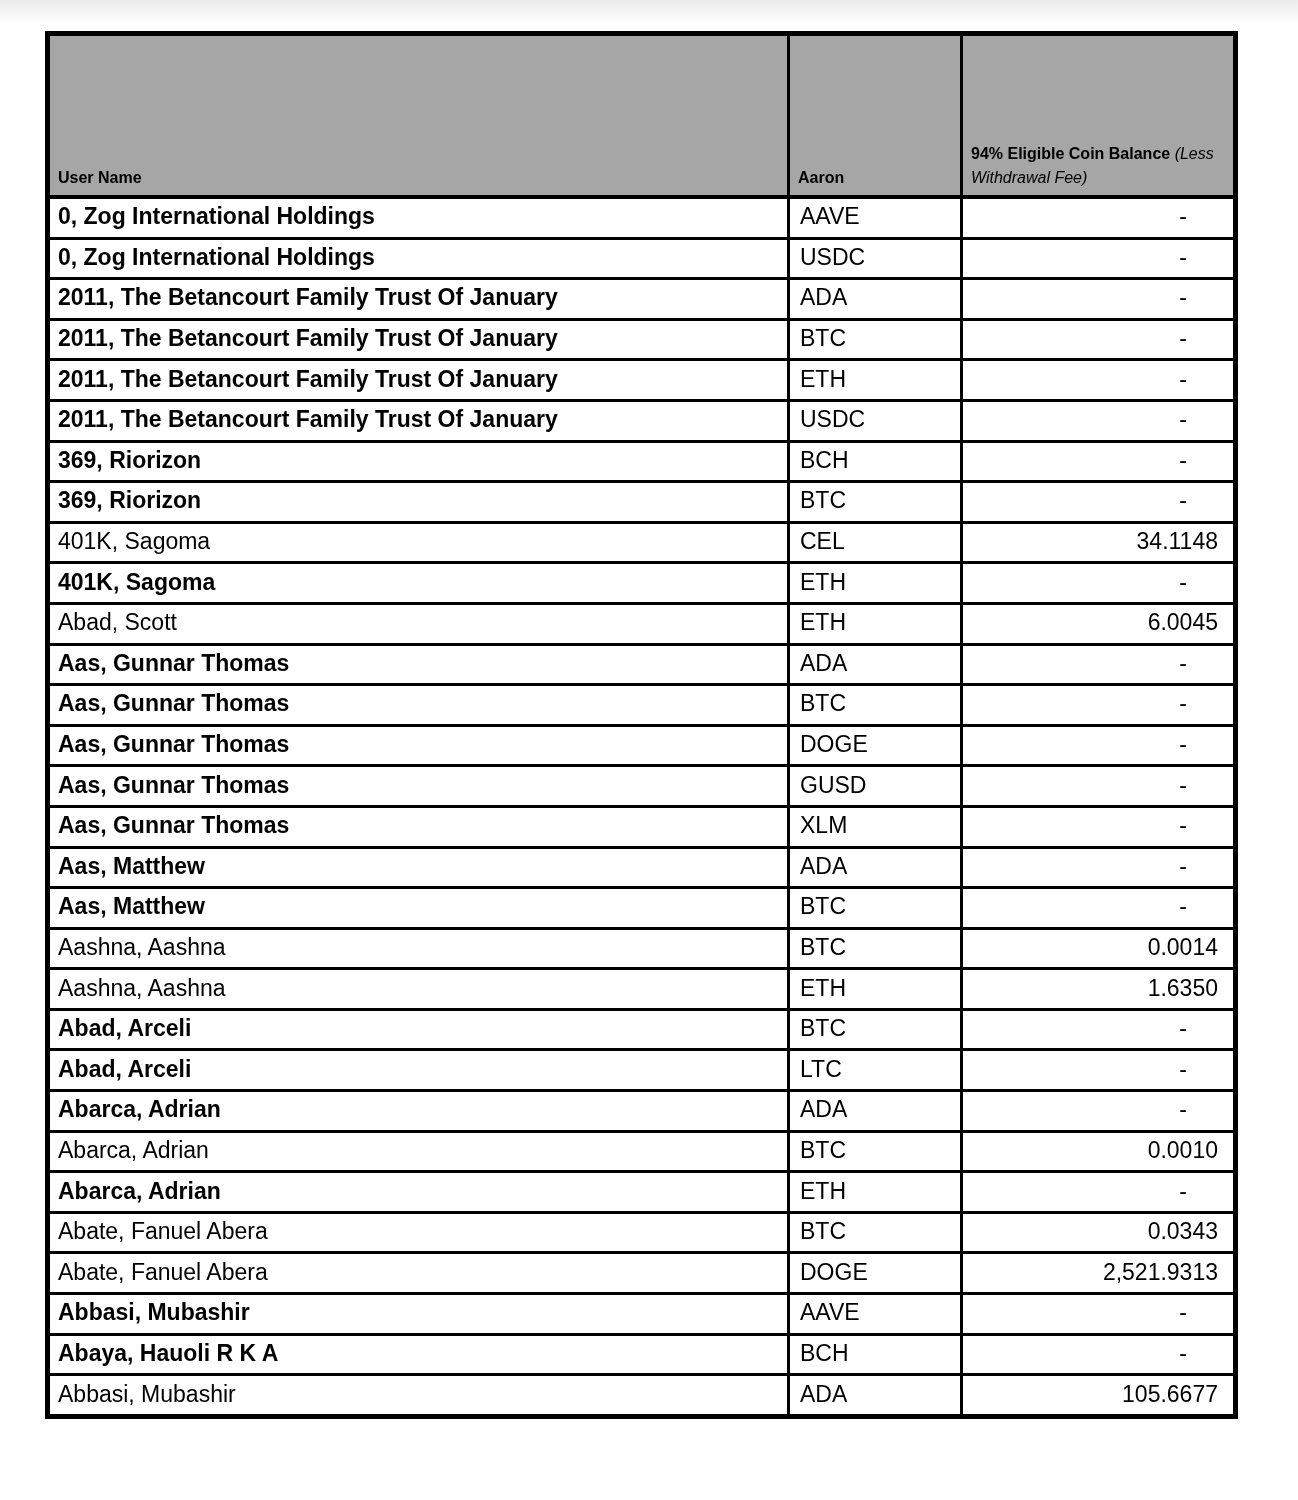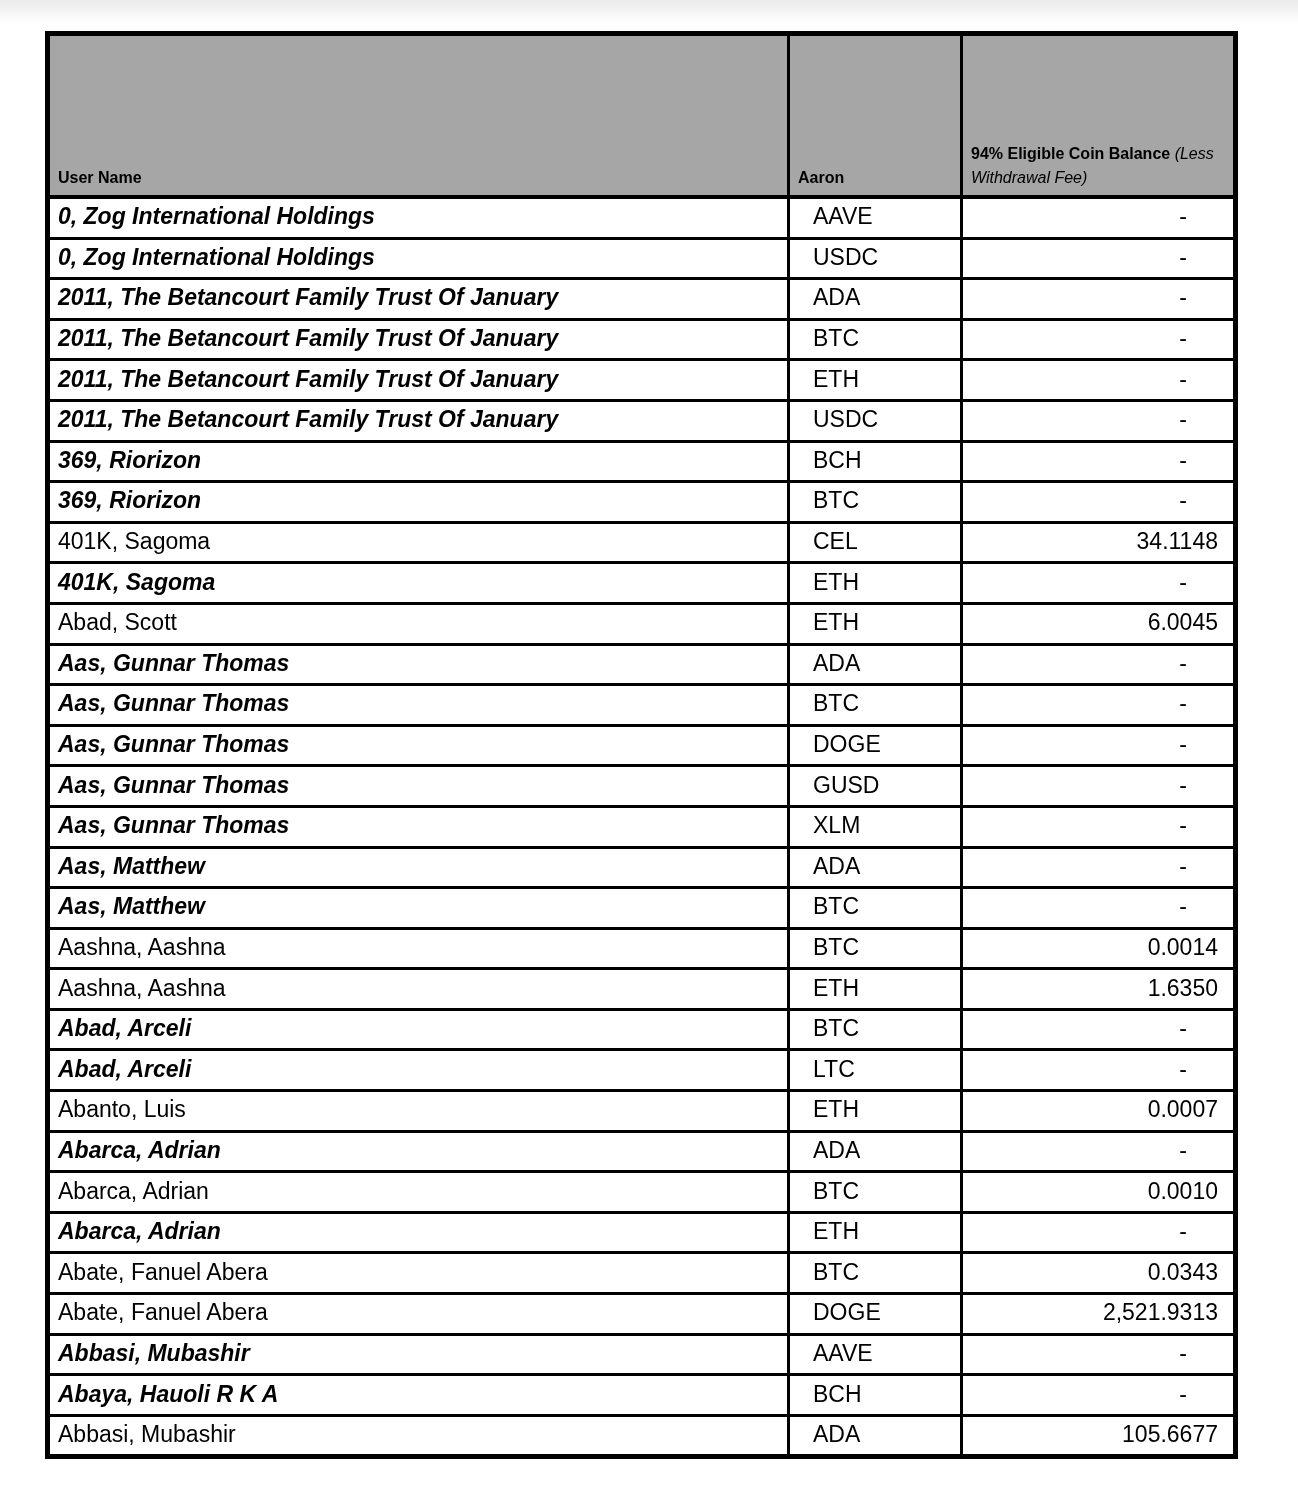"0, Zog International Holdings" tbody td.emph { font-style: italic -> none }
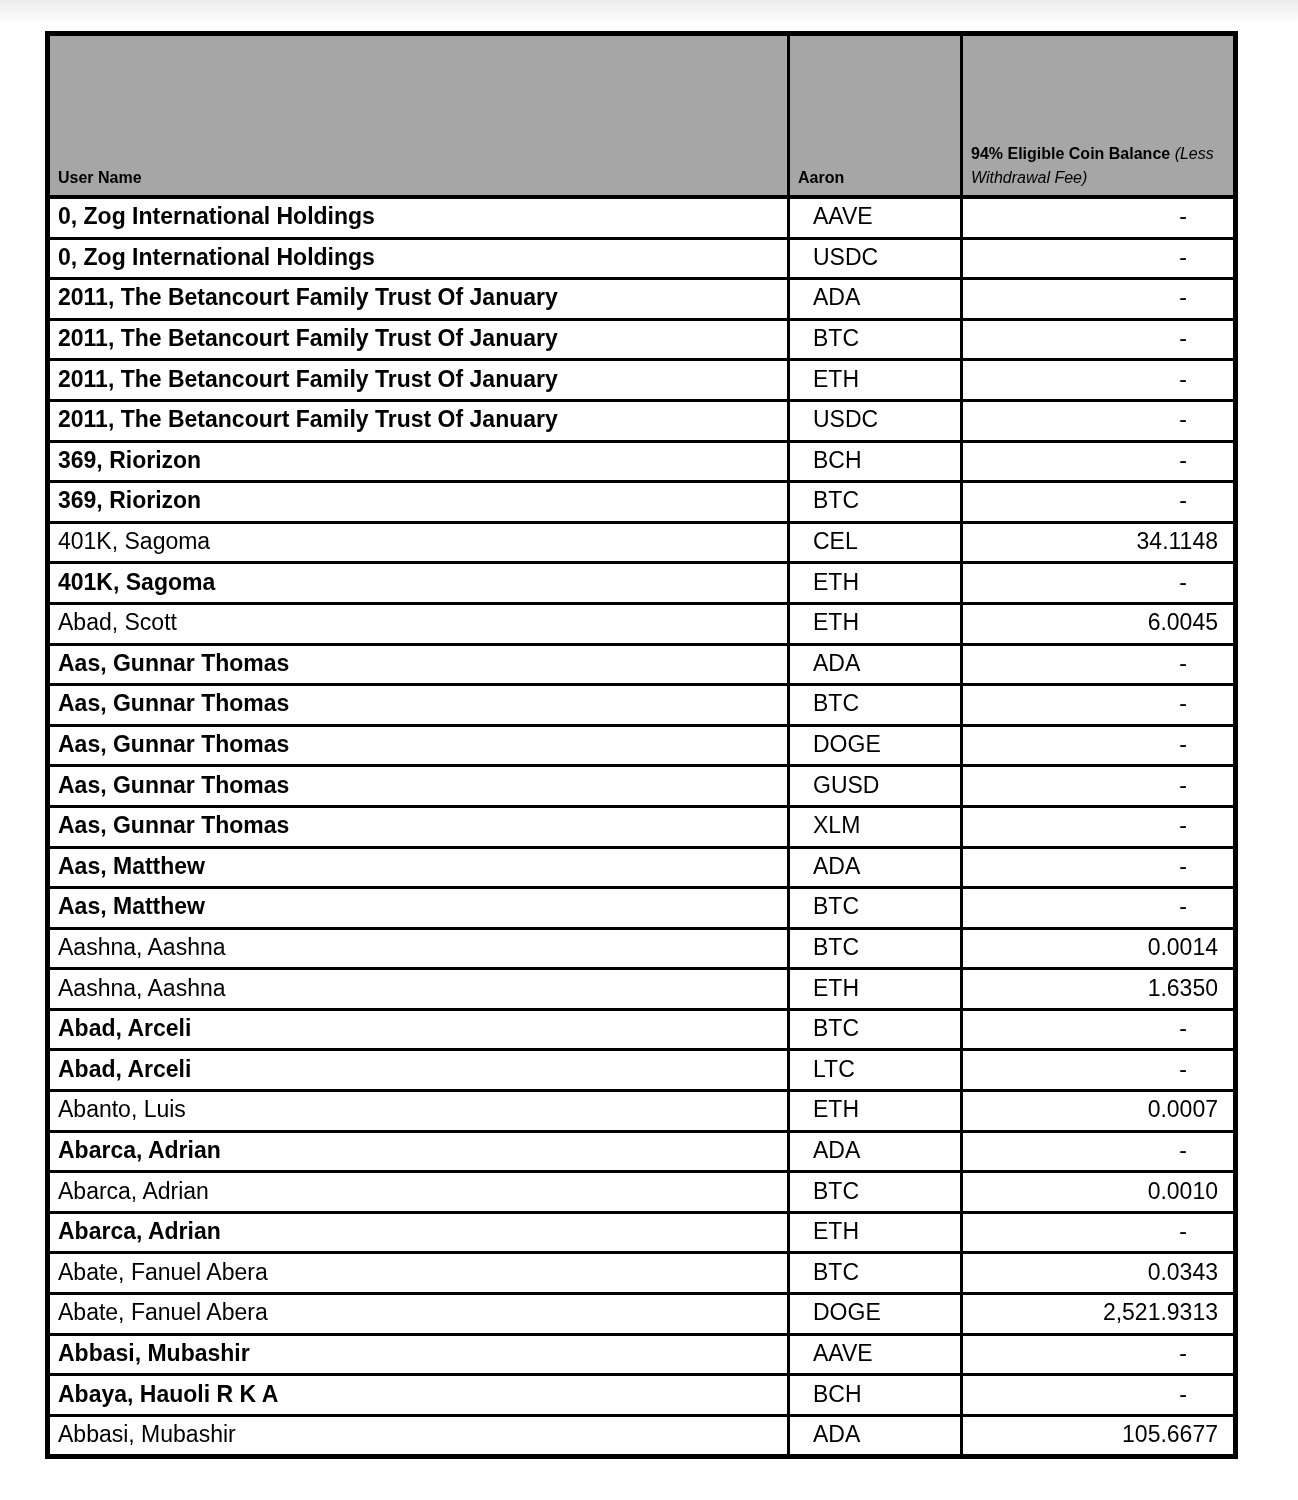"AAVE" tbody td.c-coin { padding-left: 23px -> 10px }
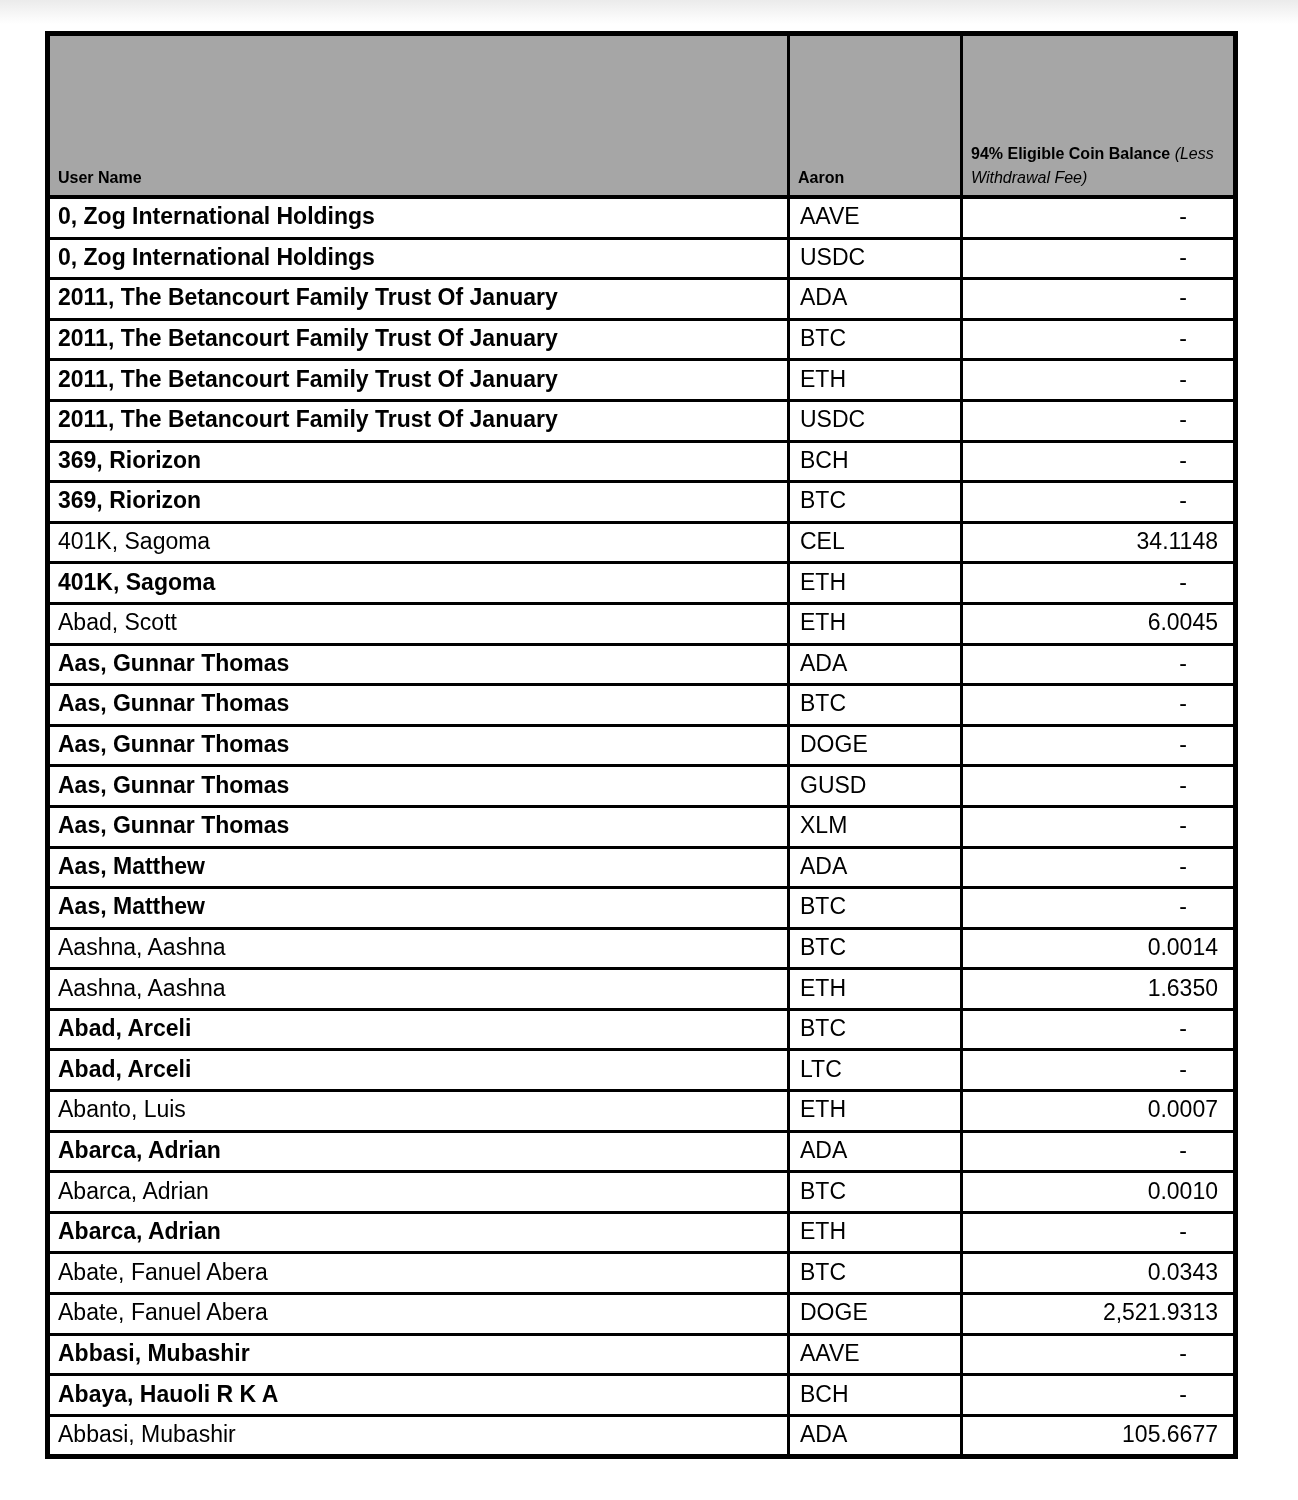"Abanto, Luis" tr { html: <tr> <td>Abanto, Luis</td> <td>ETH</td> <td>0.0007</td> </tr> -> none }
